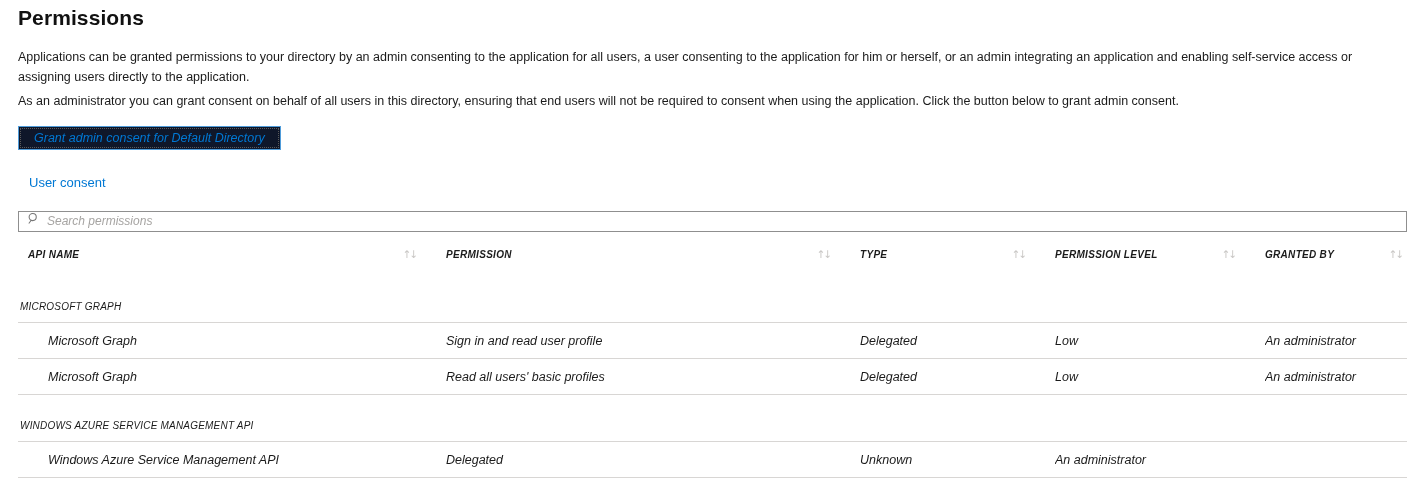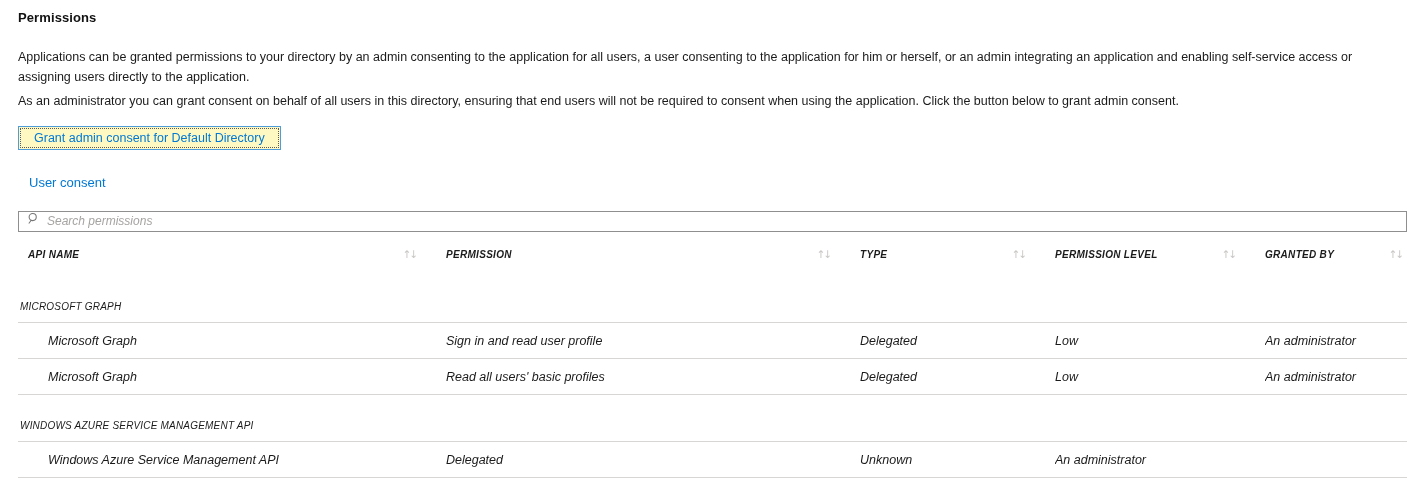"Permissions" .page-title { font-size: 13px -> 21px }
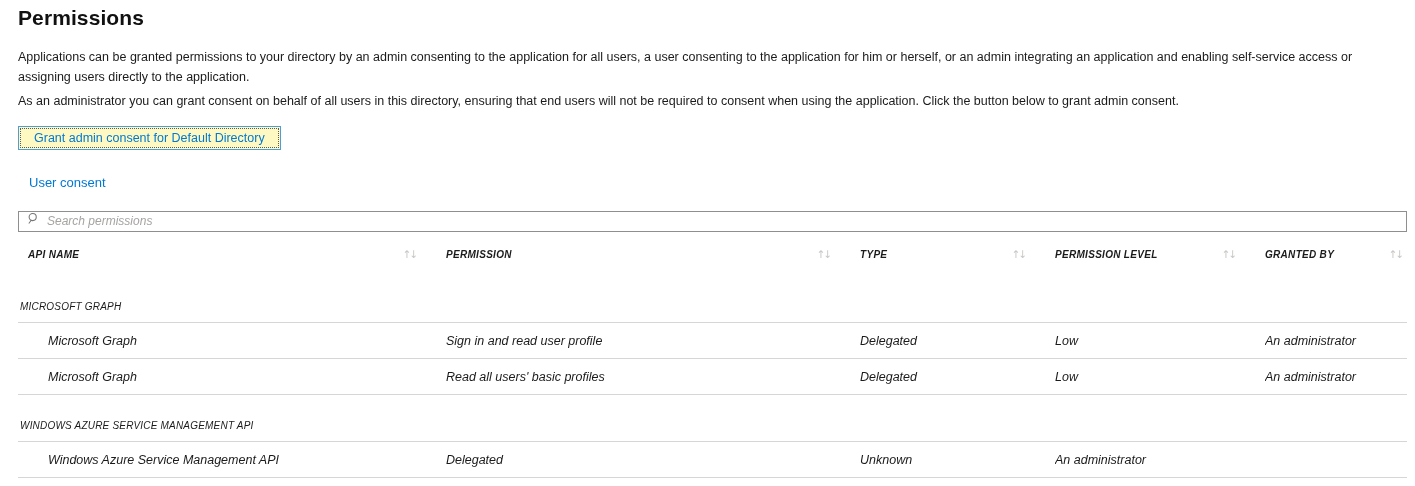"Grant admin consent for Default" .grant-btn { background: #fef9c3 -> #0f172a; font-style: none -> italic }
